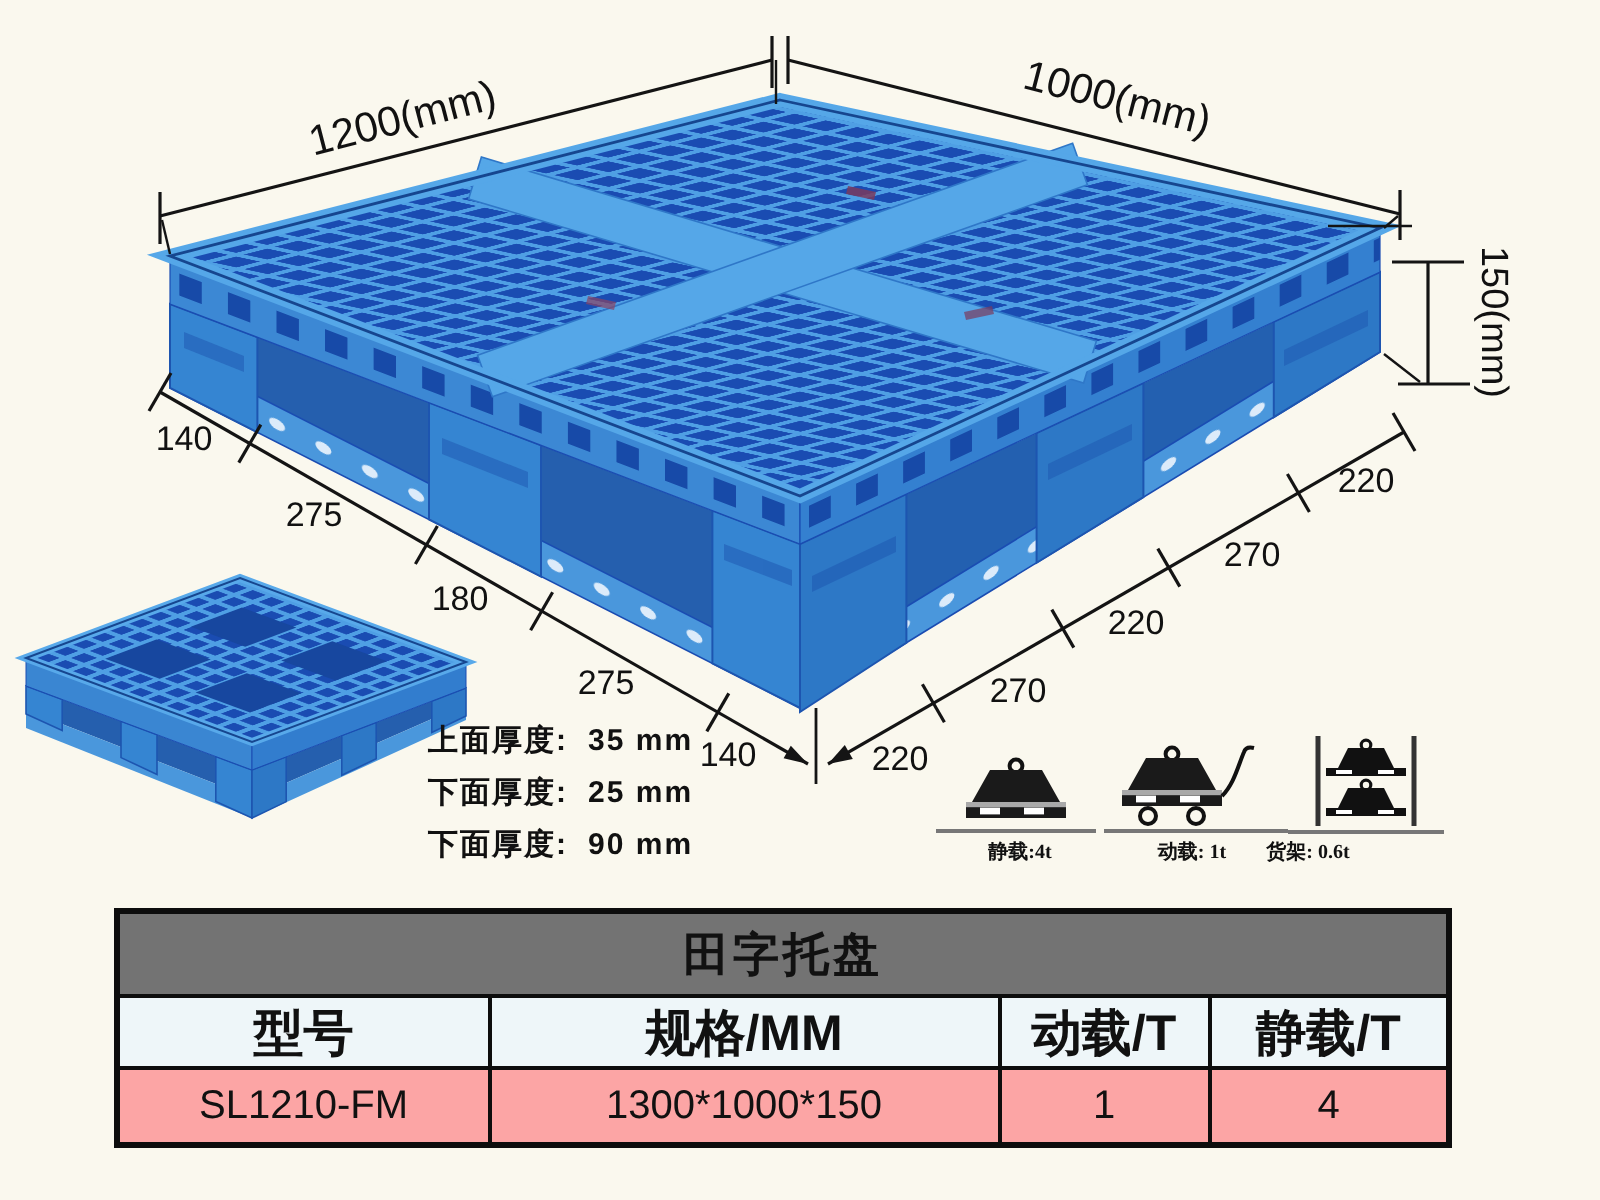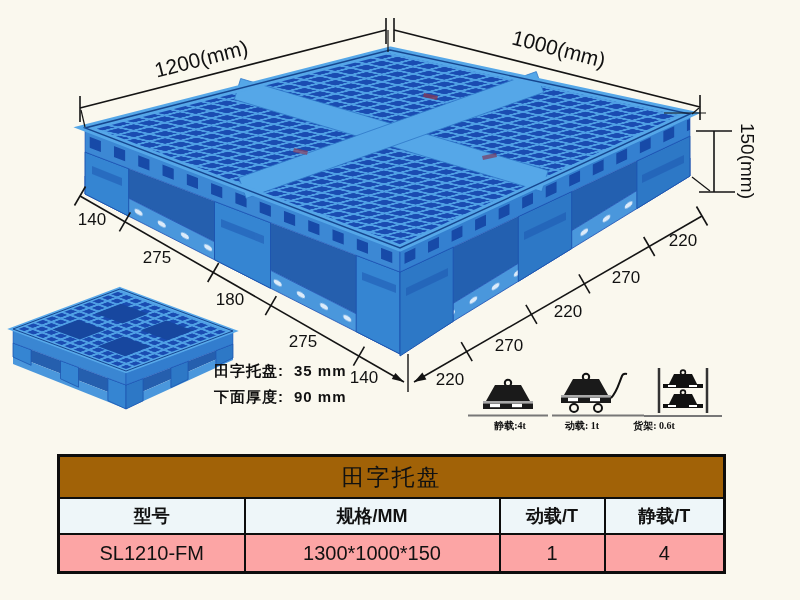"田字托盘:" span { text: 田字托盘 -> 上面厚度 }
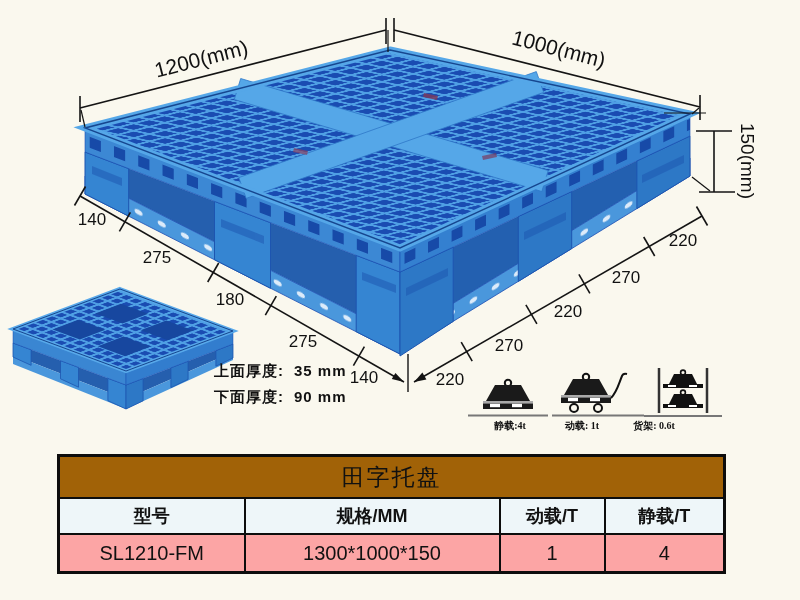"下面厚度: 25 mm" div.row { html: none -> <div> <span>下面厚度:</span><span>25 mm</span> </div> }
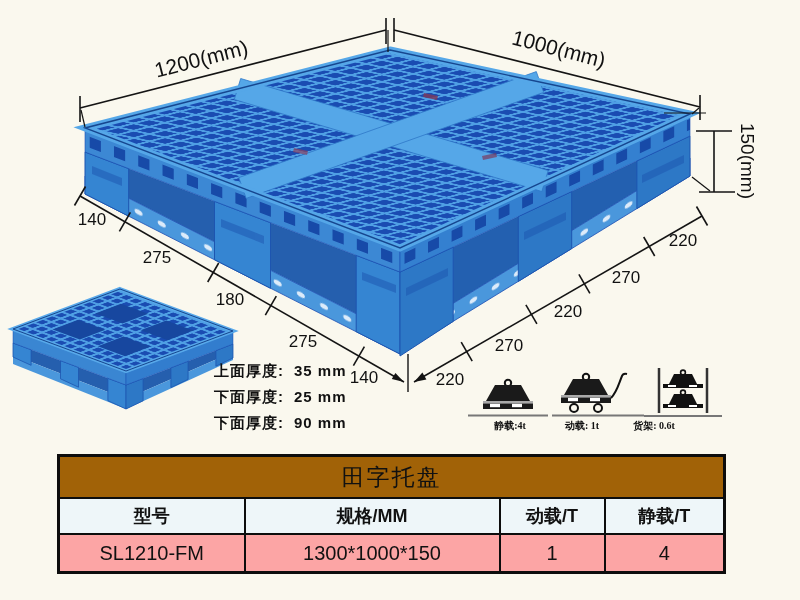"动载: 1t" div.abs { left: 536px -> 550px }
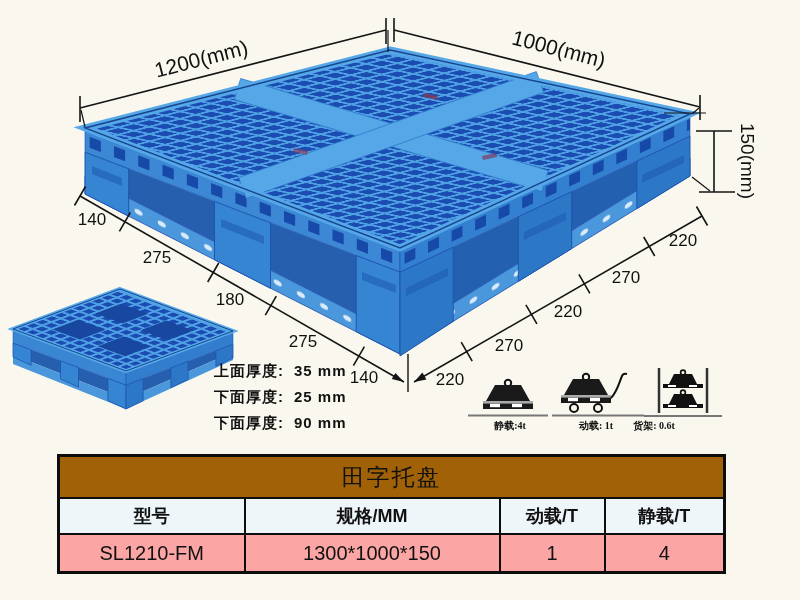"田字托盘" .t-title { background: #a16207 -> #737373; font-weight: normal -> bold }
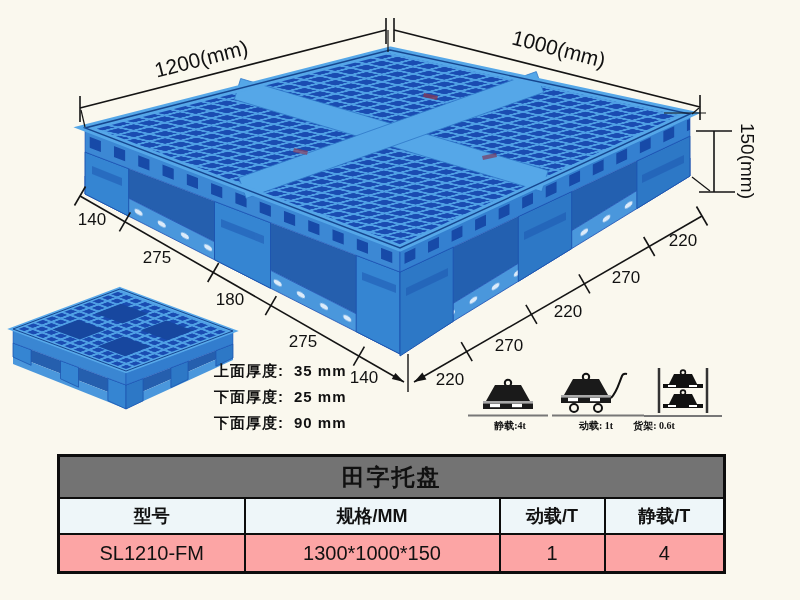"型号" .t-head { font-size: 18px -> 25px }
